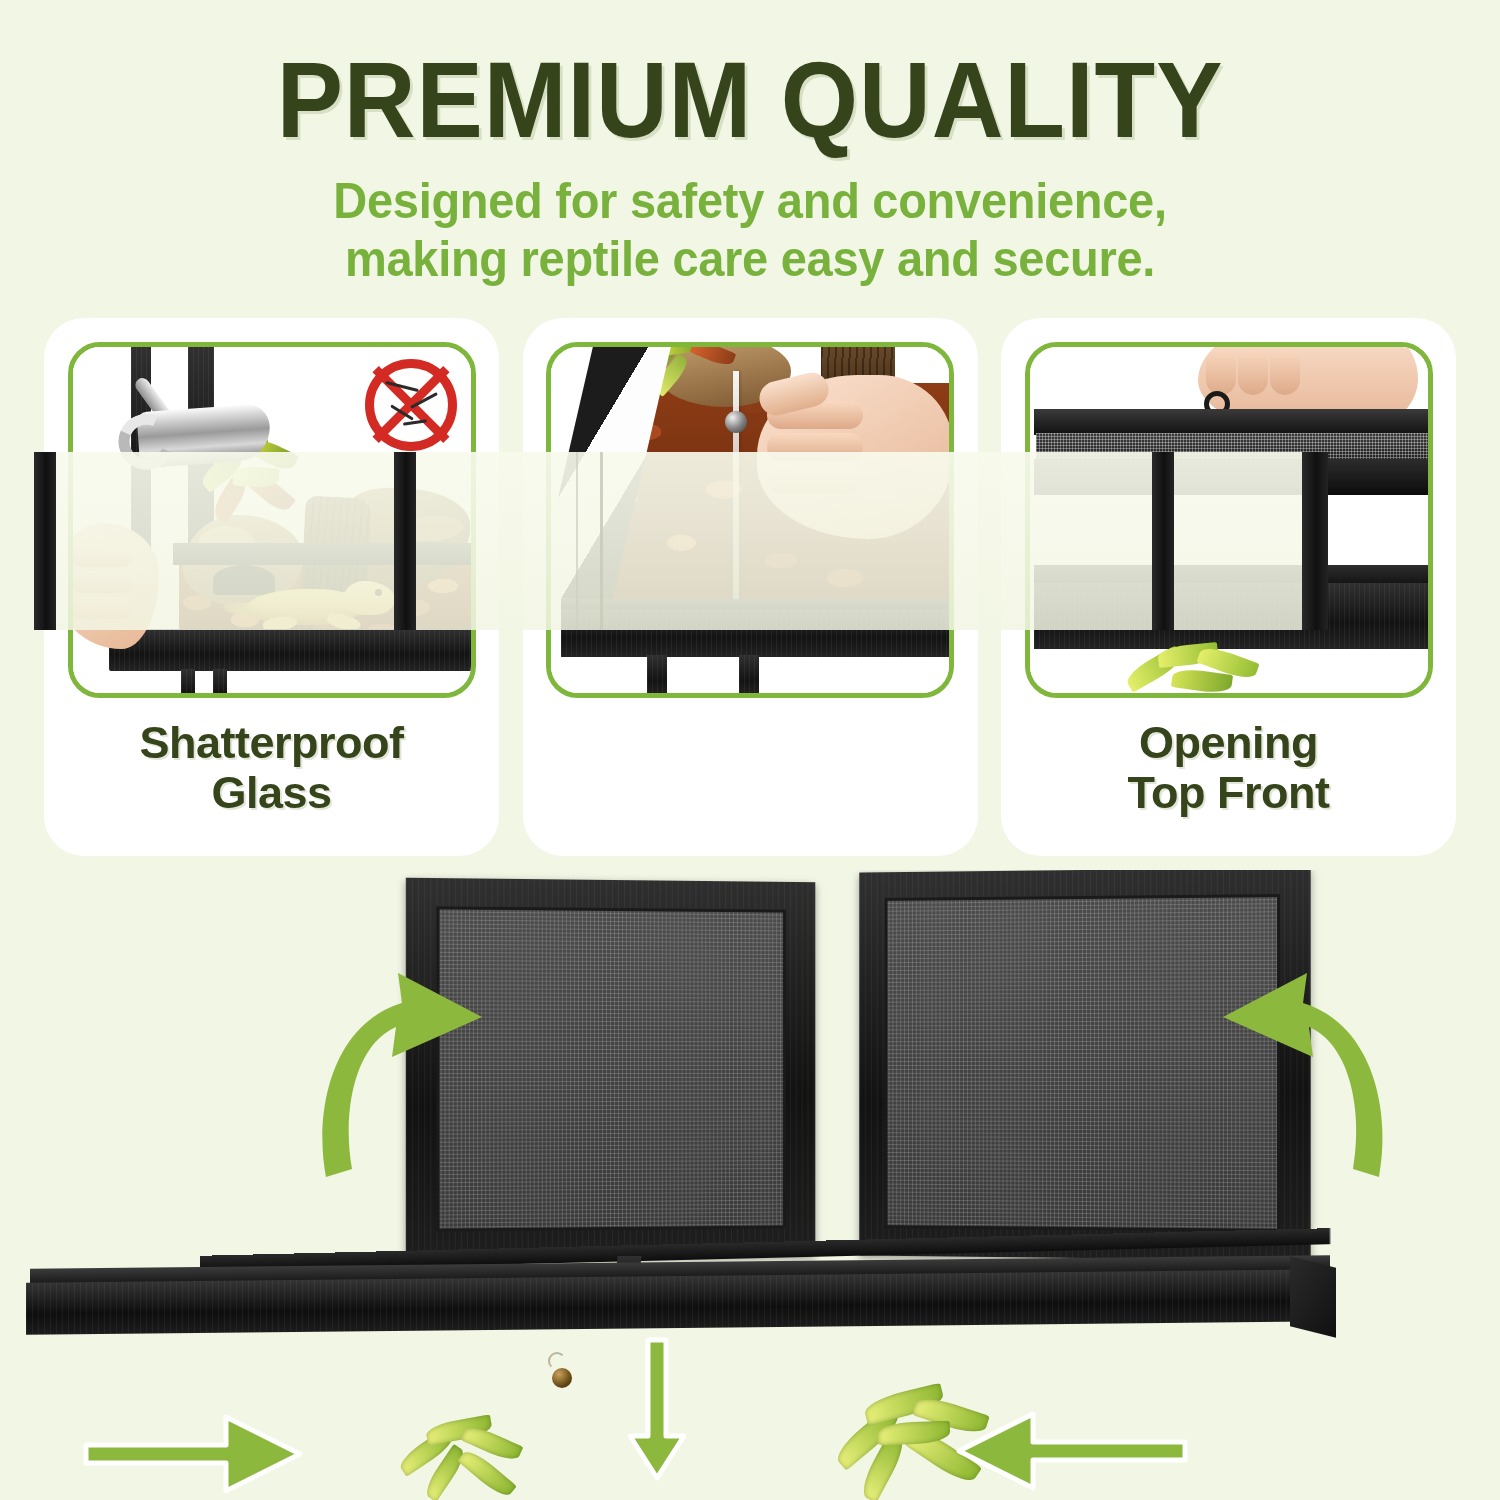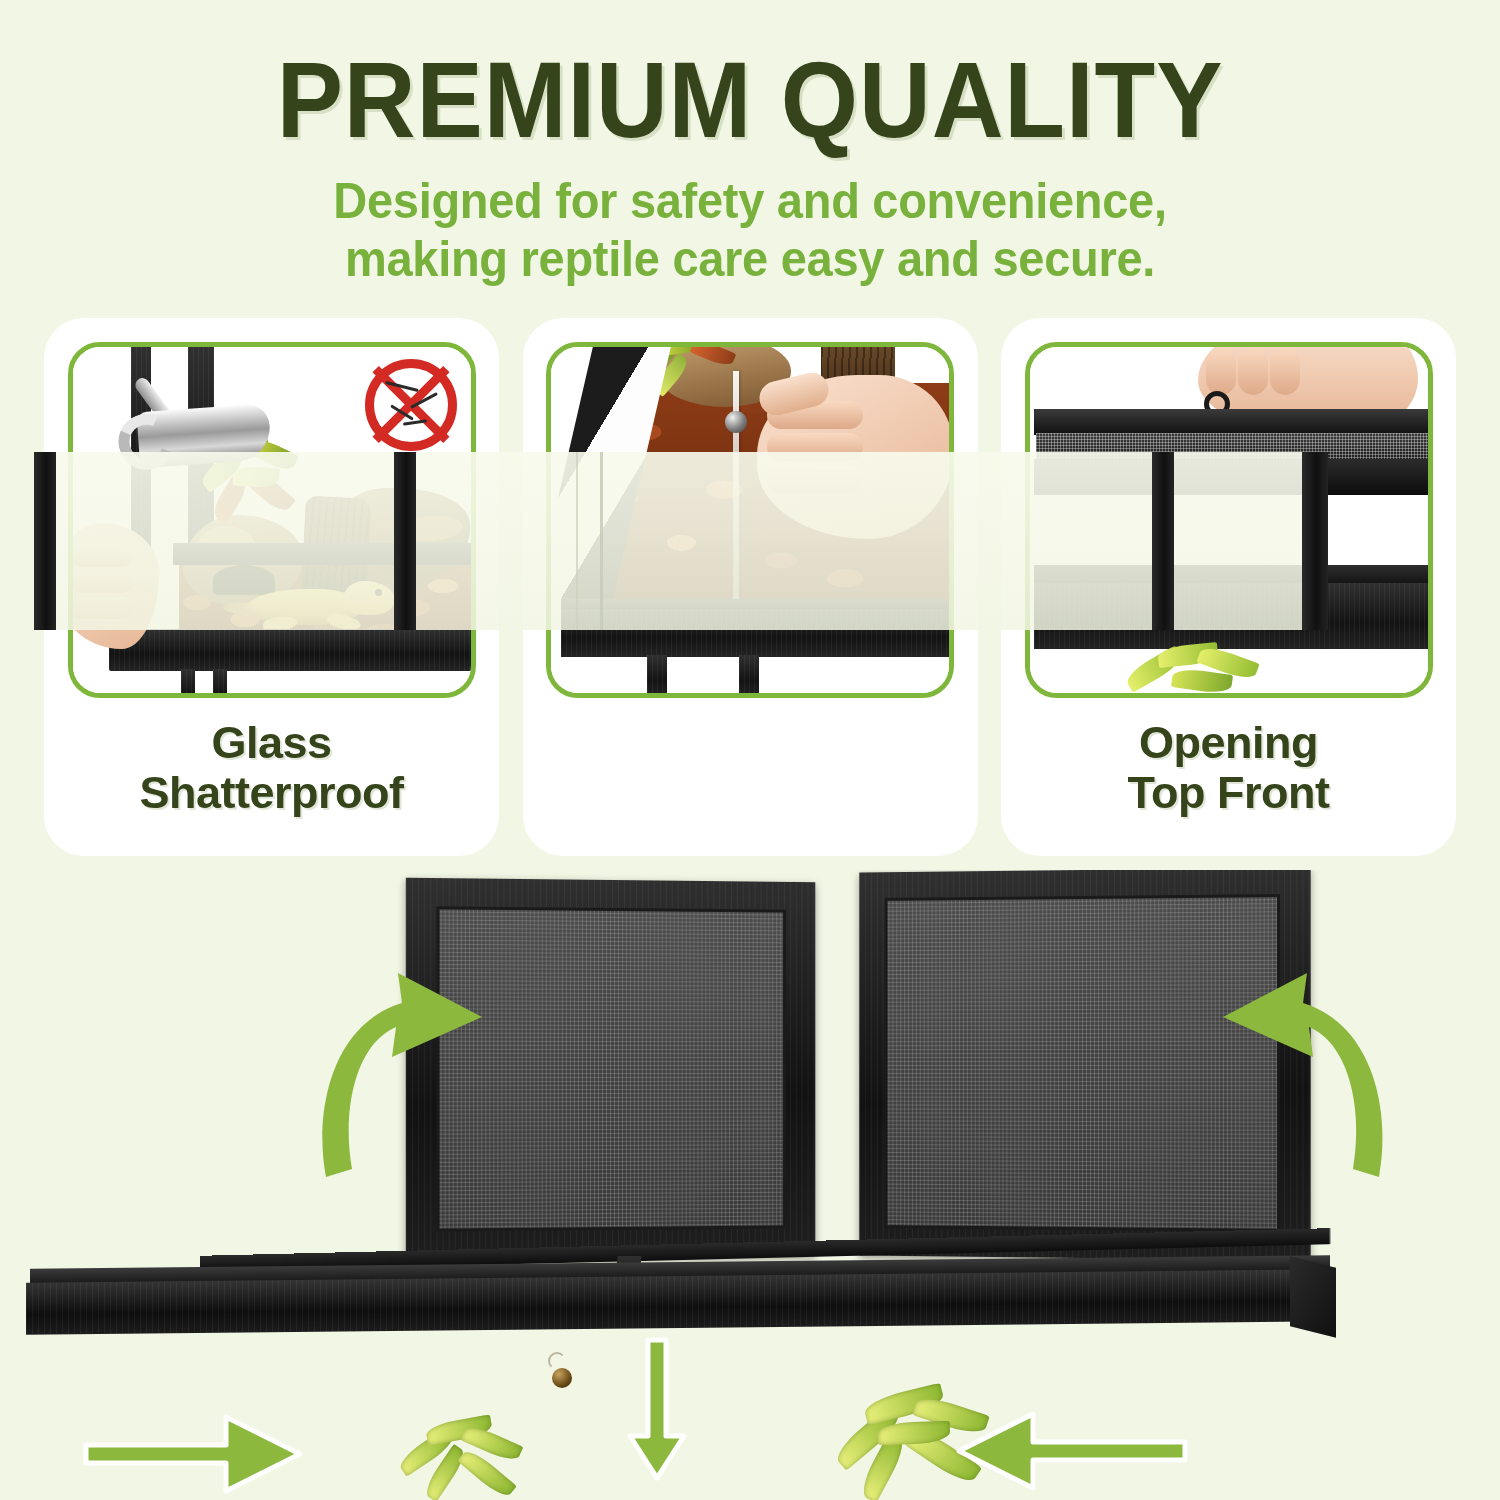"Glass" div { order: before "Shatterproof" -> after "Shatterproof" }
